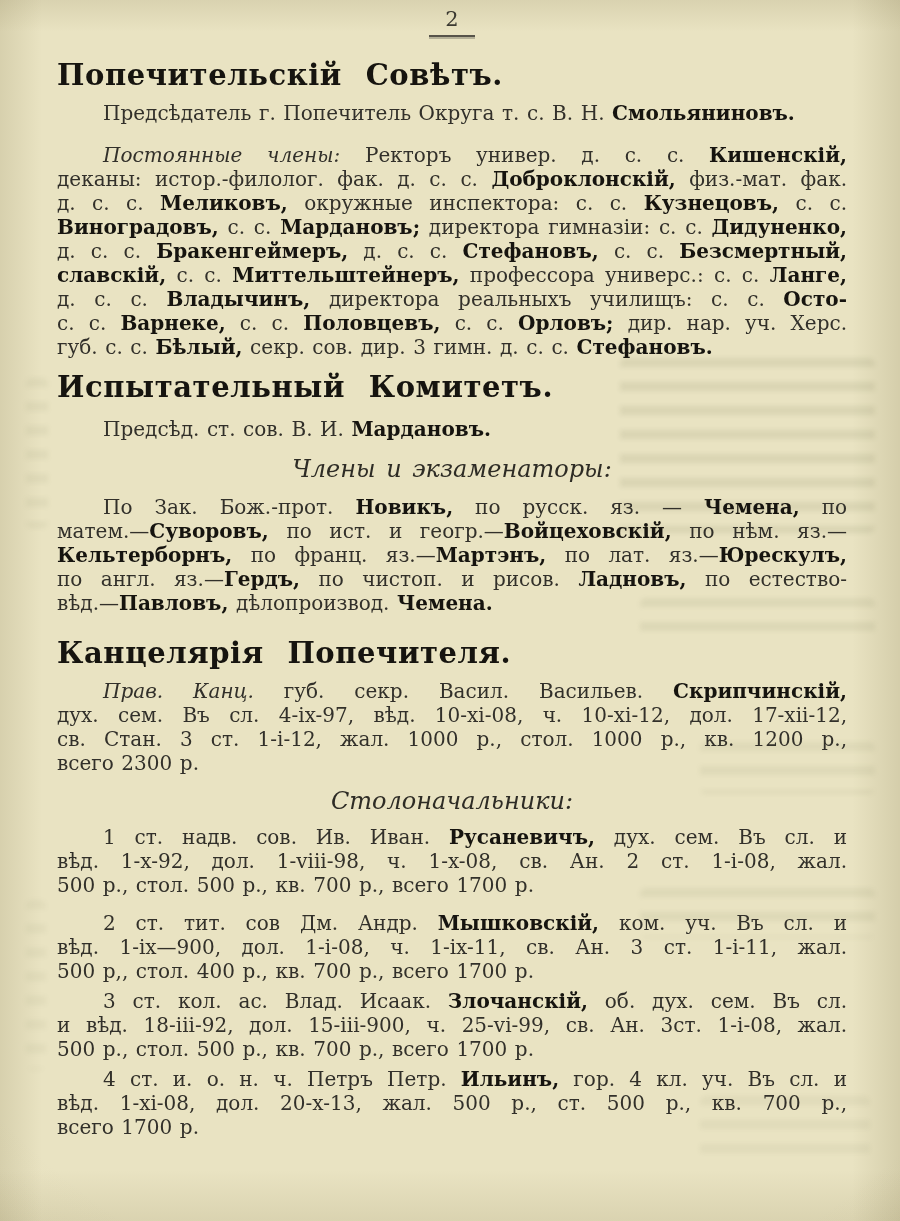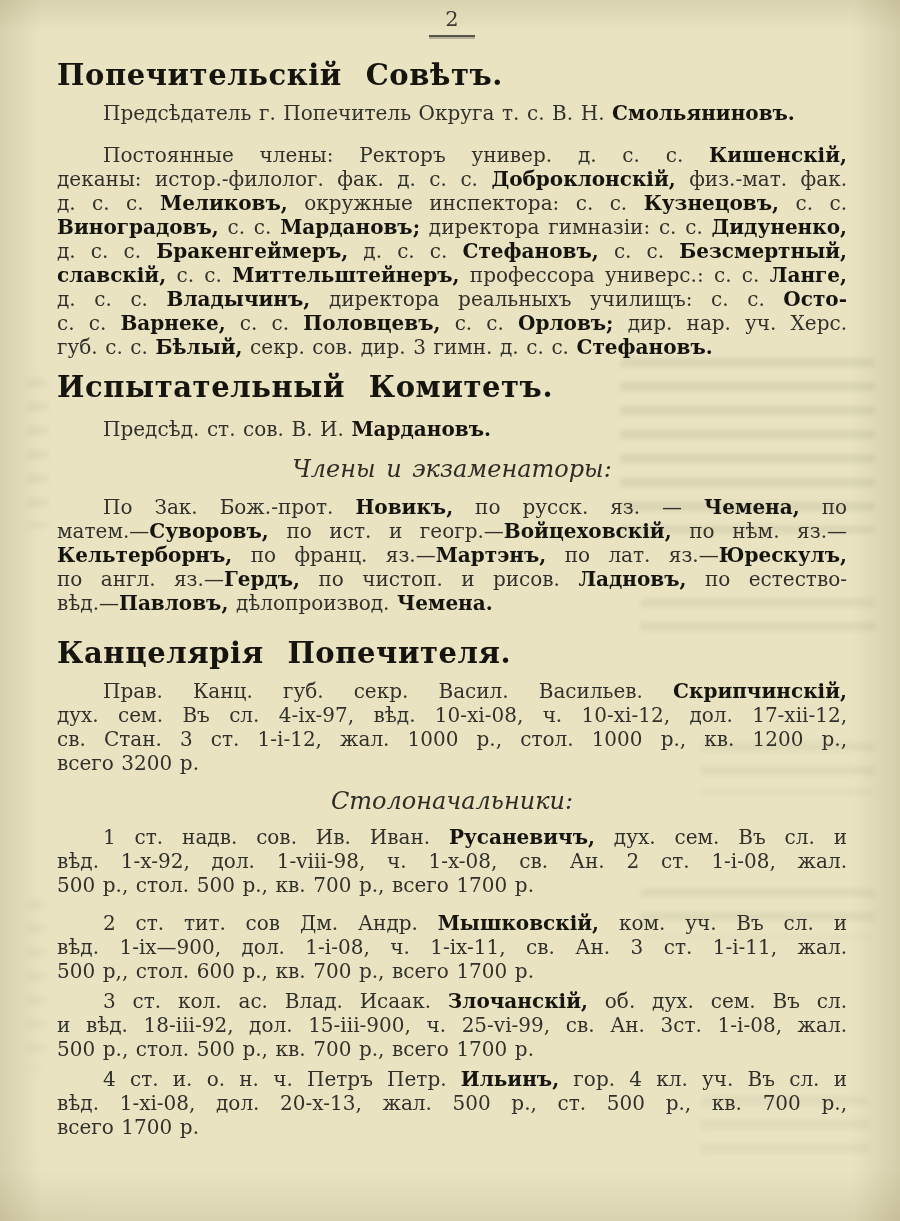"Постоянные члены:" .i { font-style: none -> italic }
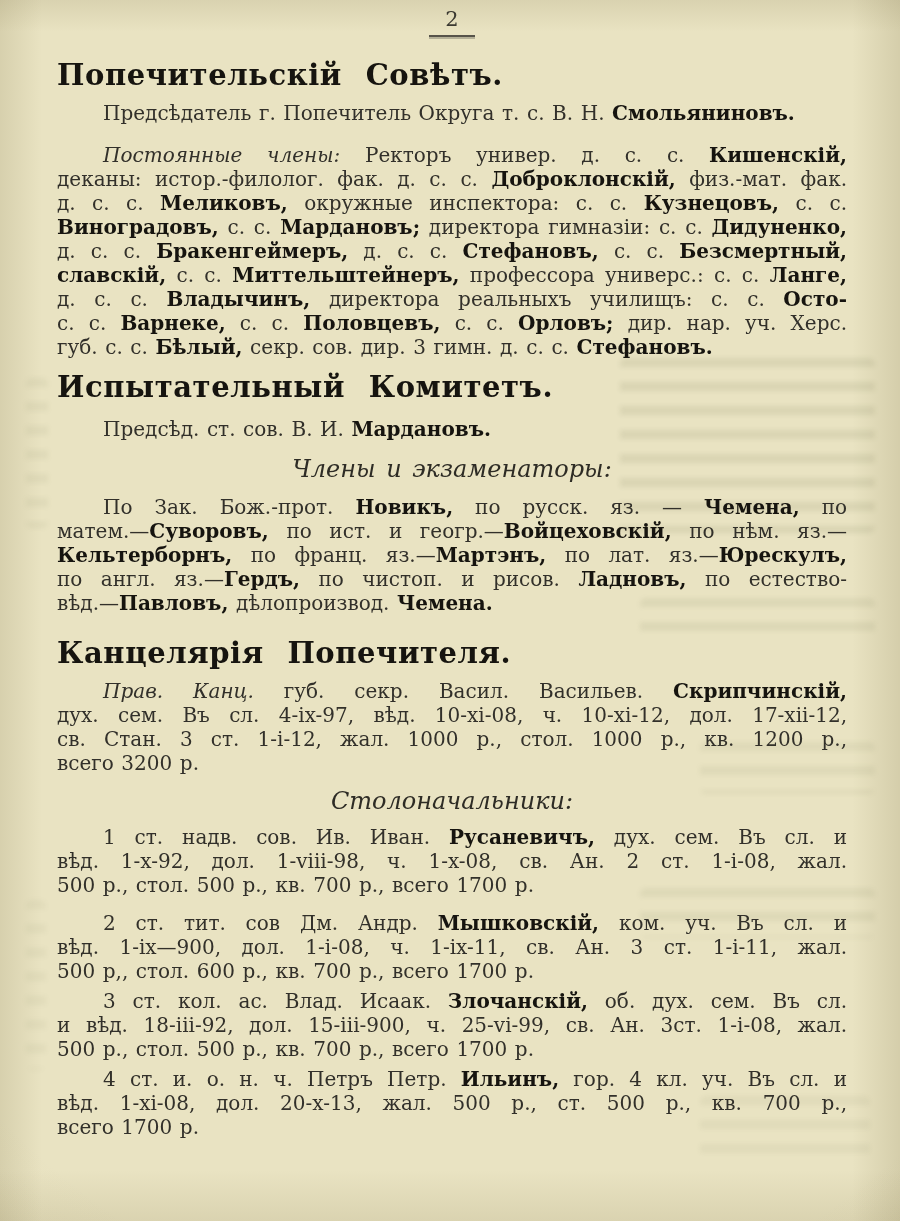"всего 3200 р." span { text: 3200 -> 2300 }
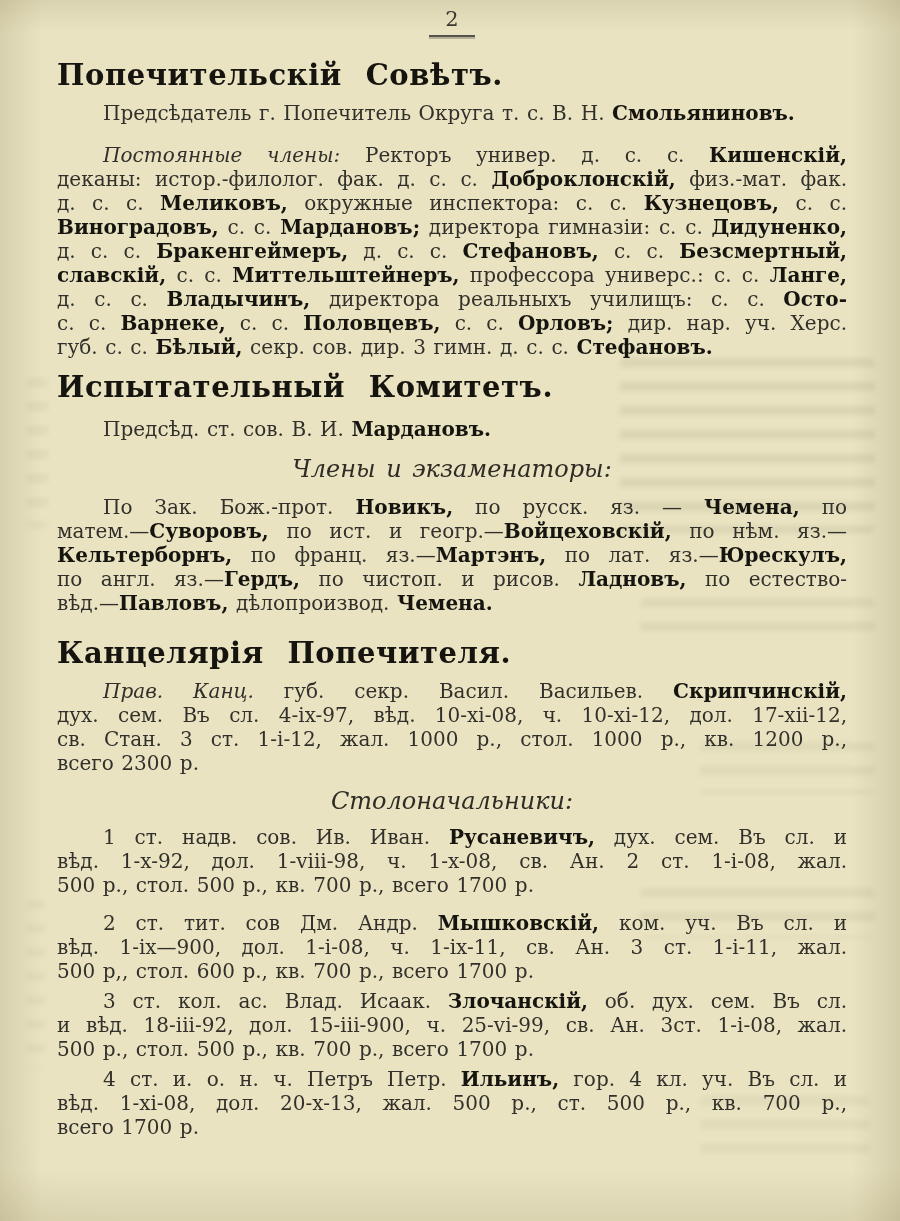"500 р,, стол. 600 р.," span { text: 600 -> 400 }
